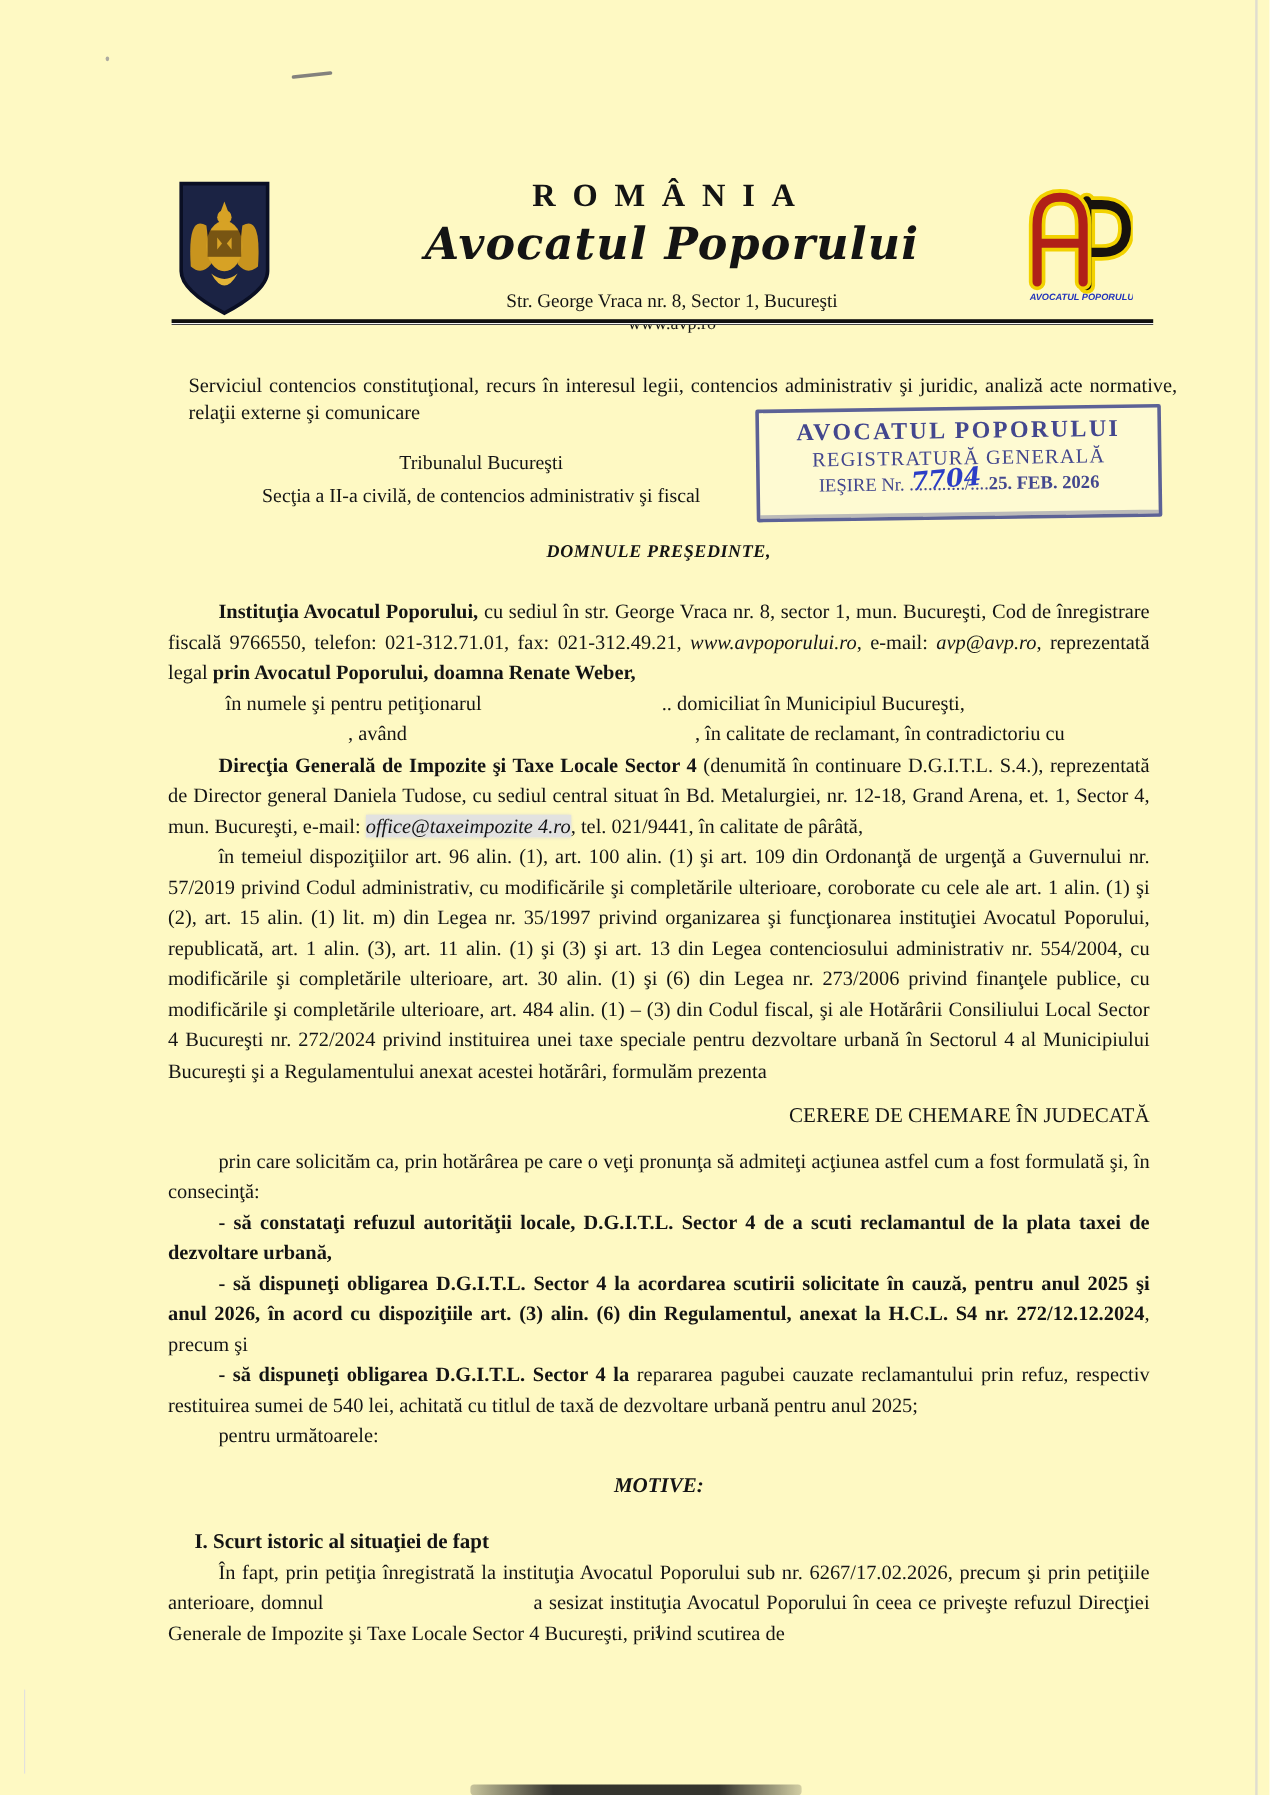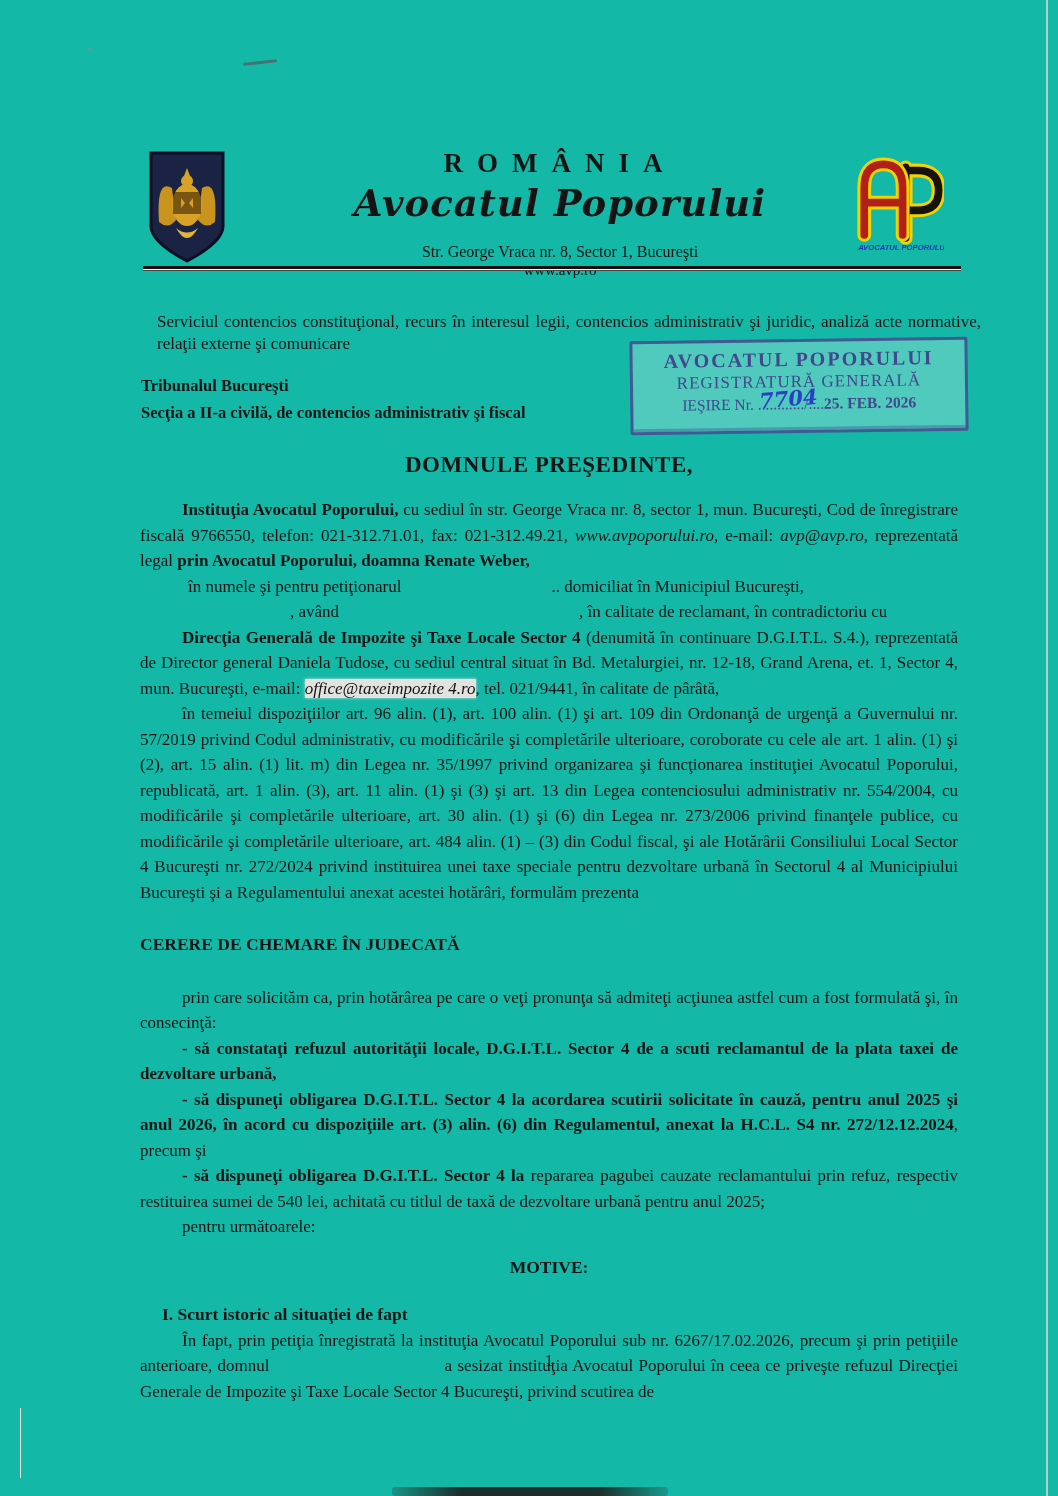"ROMÂNIA" #page { background: #14b8a6 -> #fef9c3 }
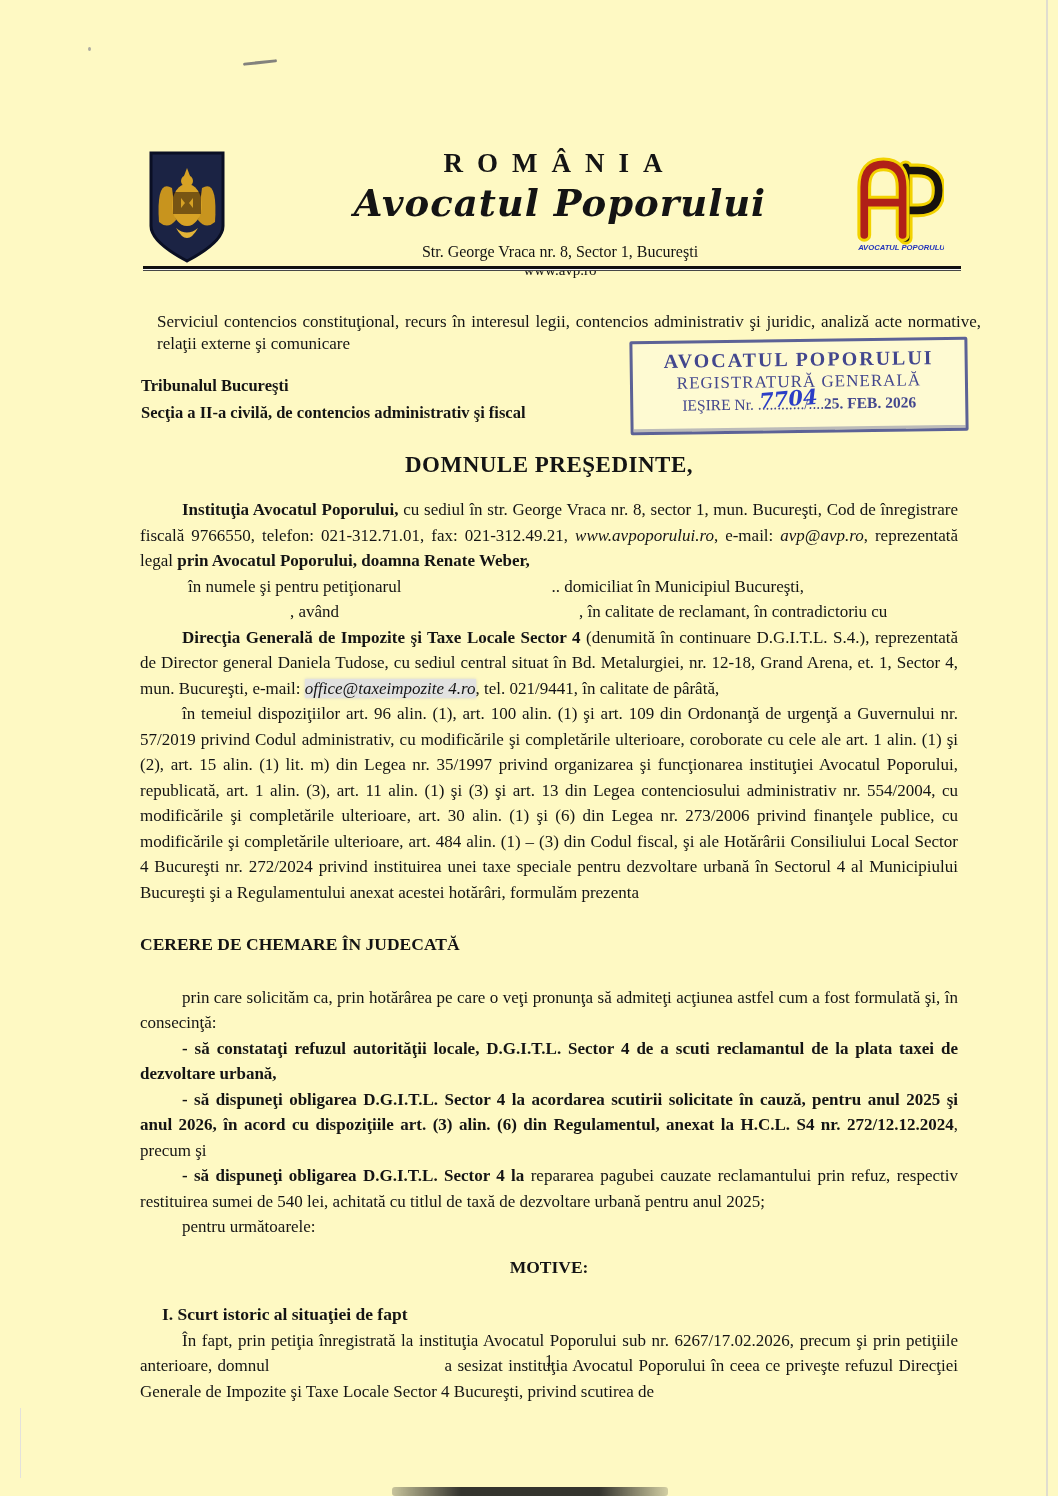"Tribunalul Bucureşti" .court { font-weight: bold -> normal; text-align: none -> center }
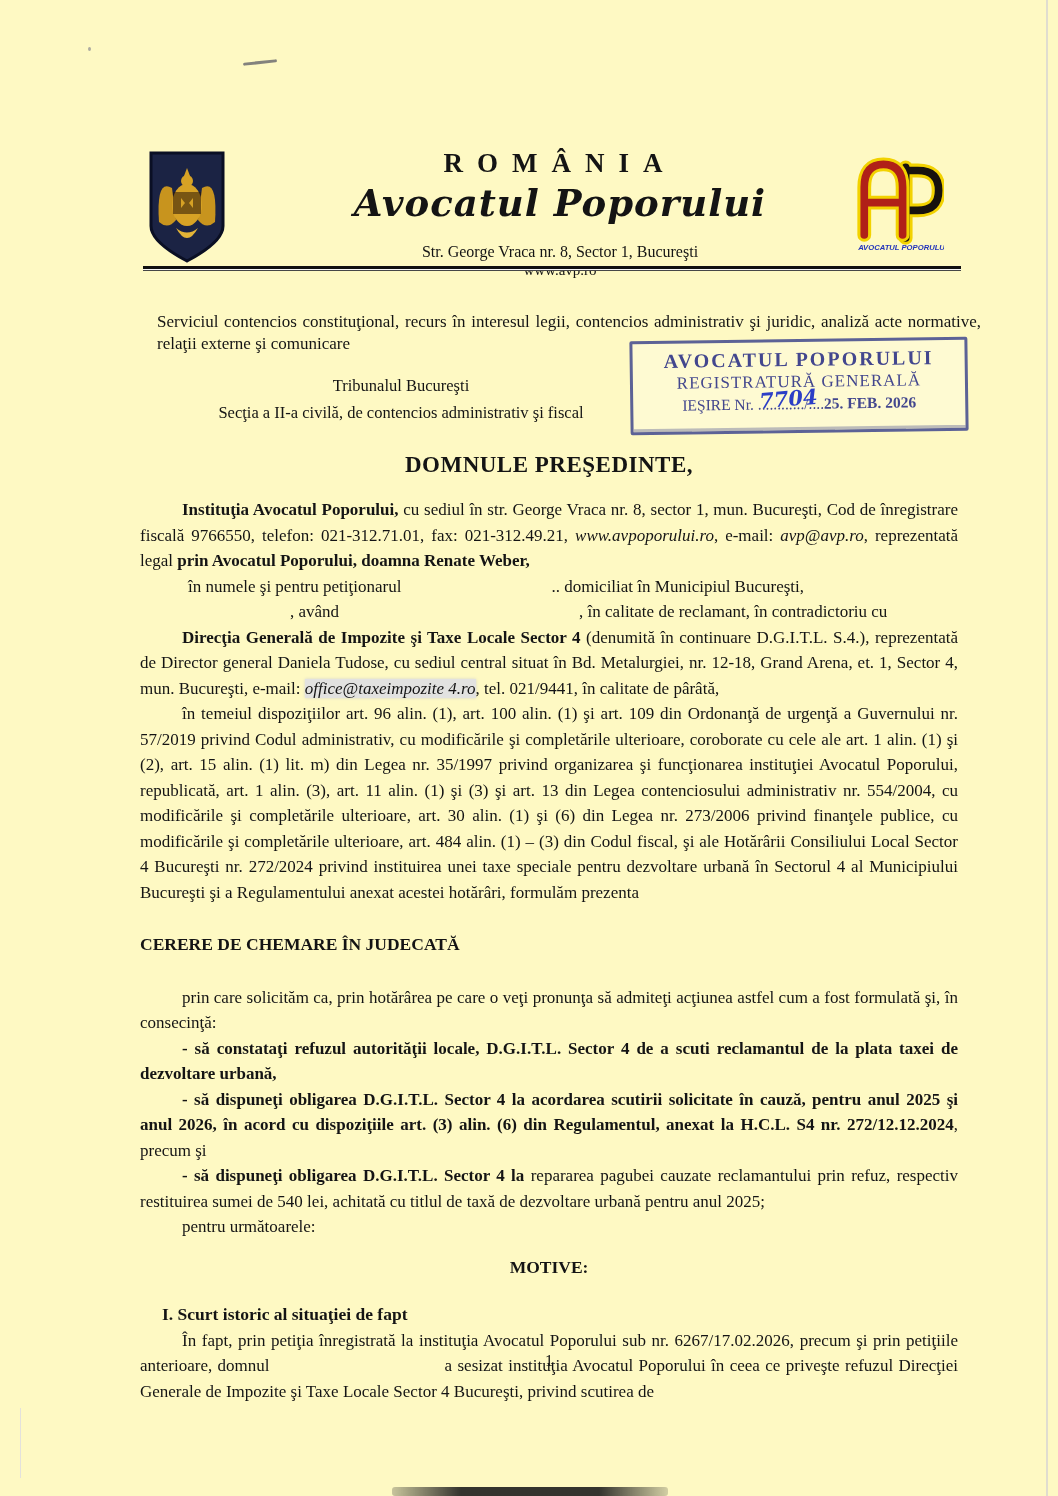"DOMNULE PREŞEDINTE," .salutation { font-size: 23px -> 15px; font-style: none -> italic }
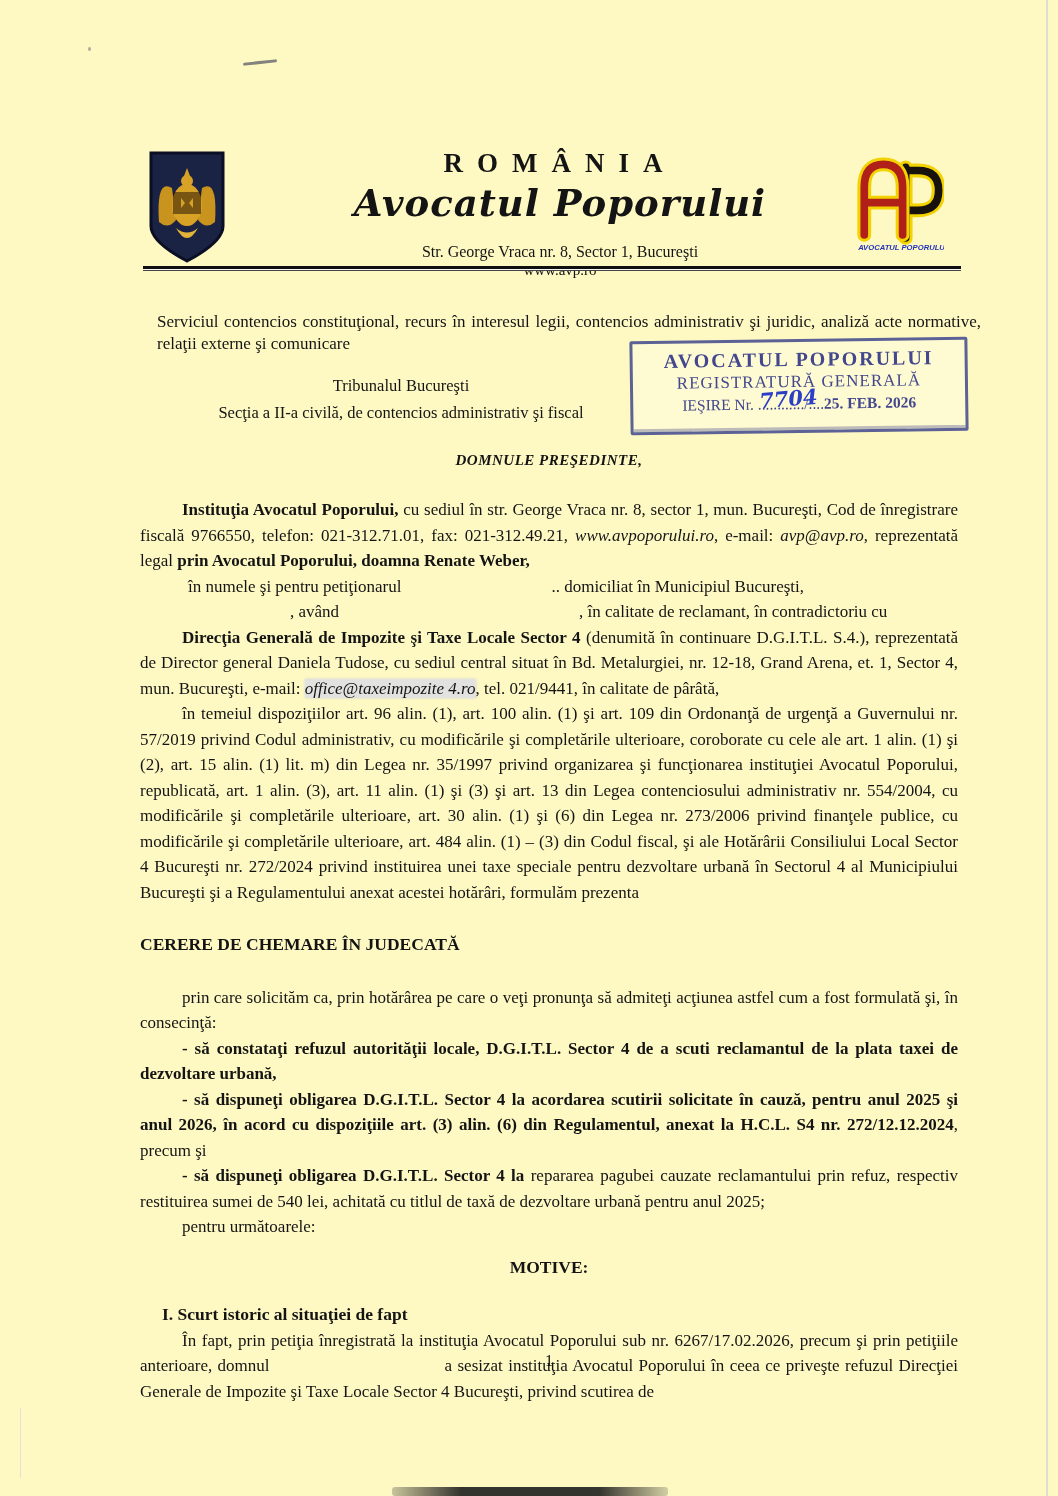"CERERE DE CHEMARE ÎN JUDECATĂ" .ctitle { font-weight: bold -> normal; margin: 27px 0 -> 12px 0; text-align: left -> right }
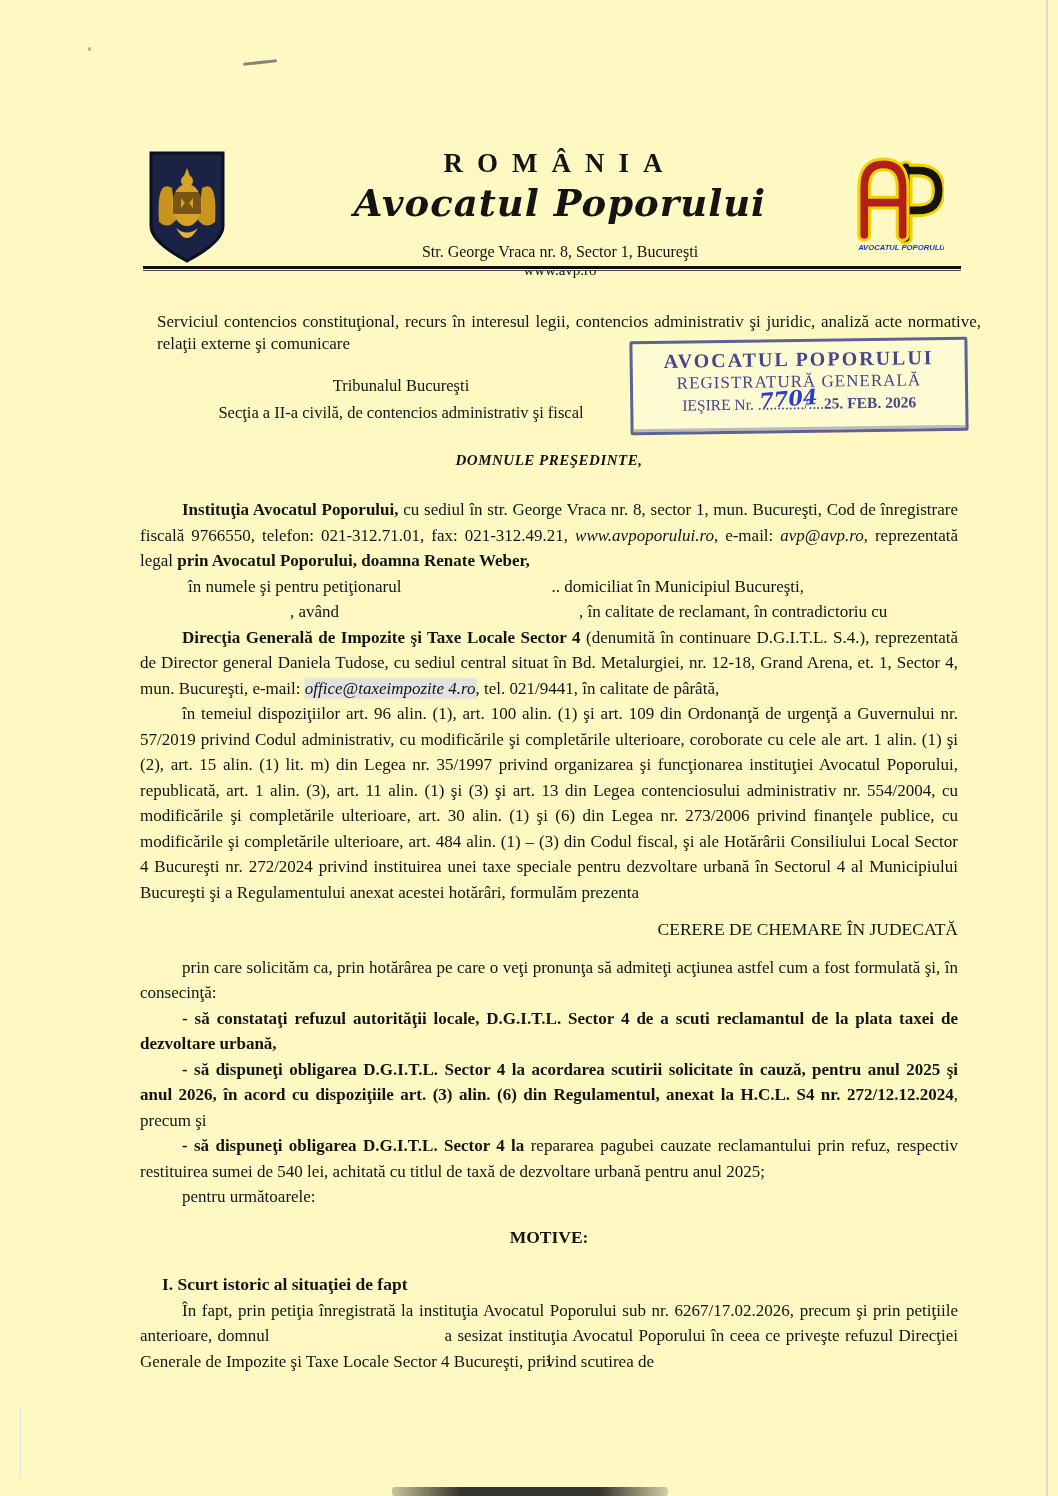"MOTIVE:" .mtitle { font-style: none -> italic }
